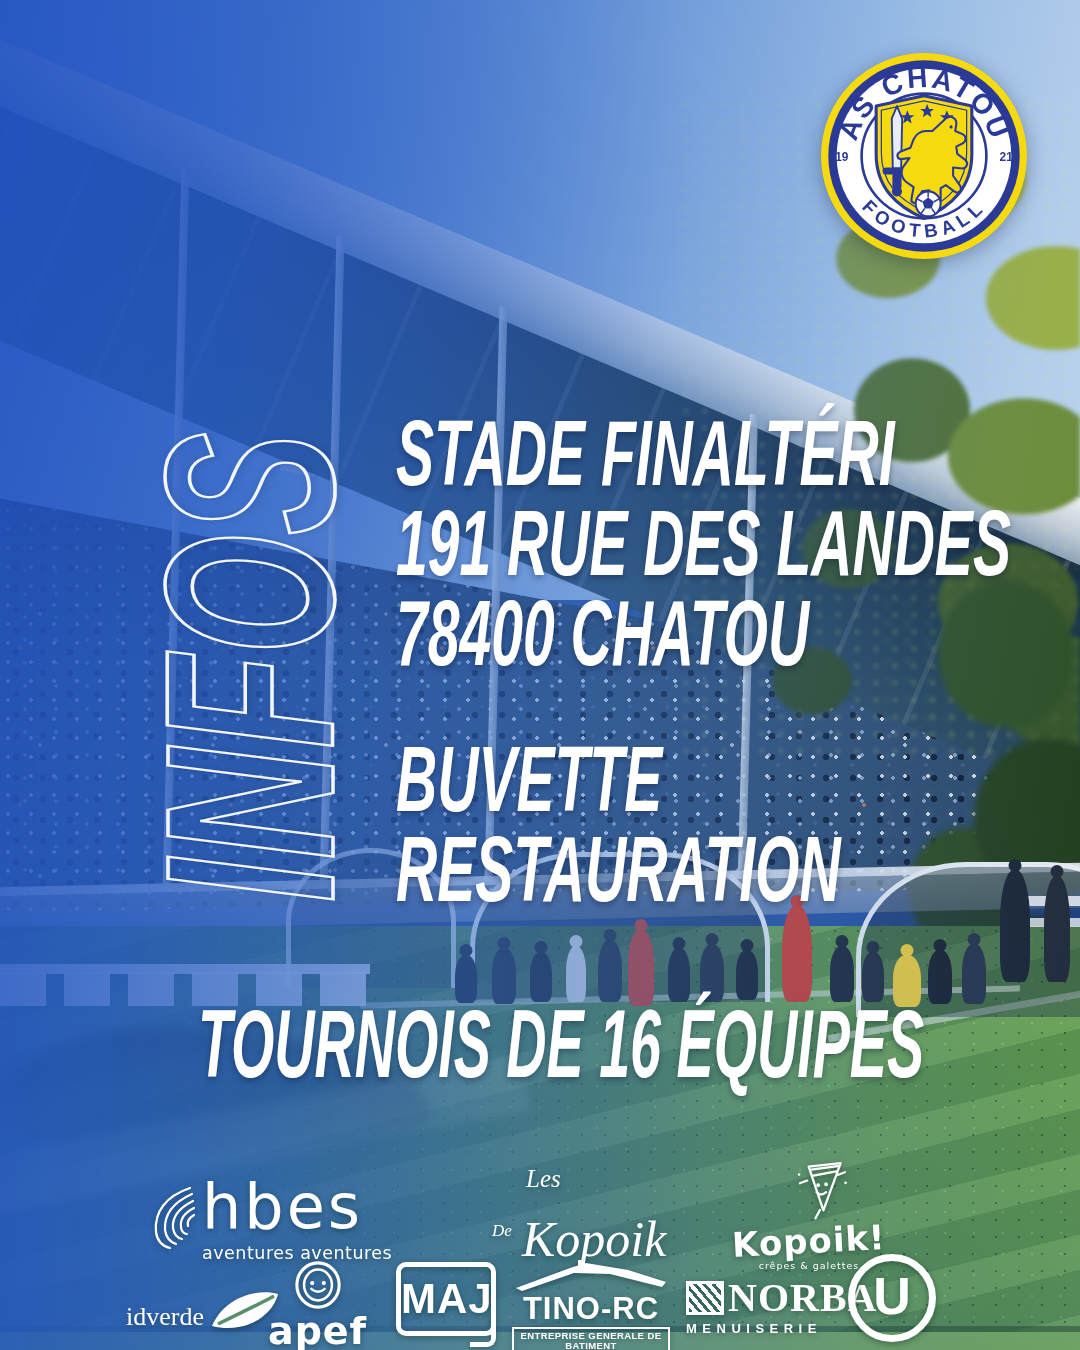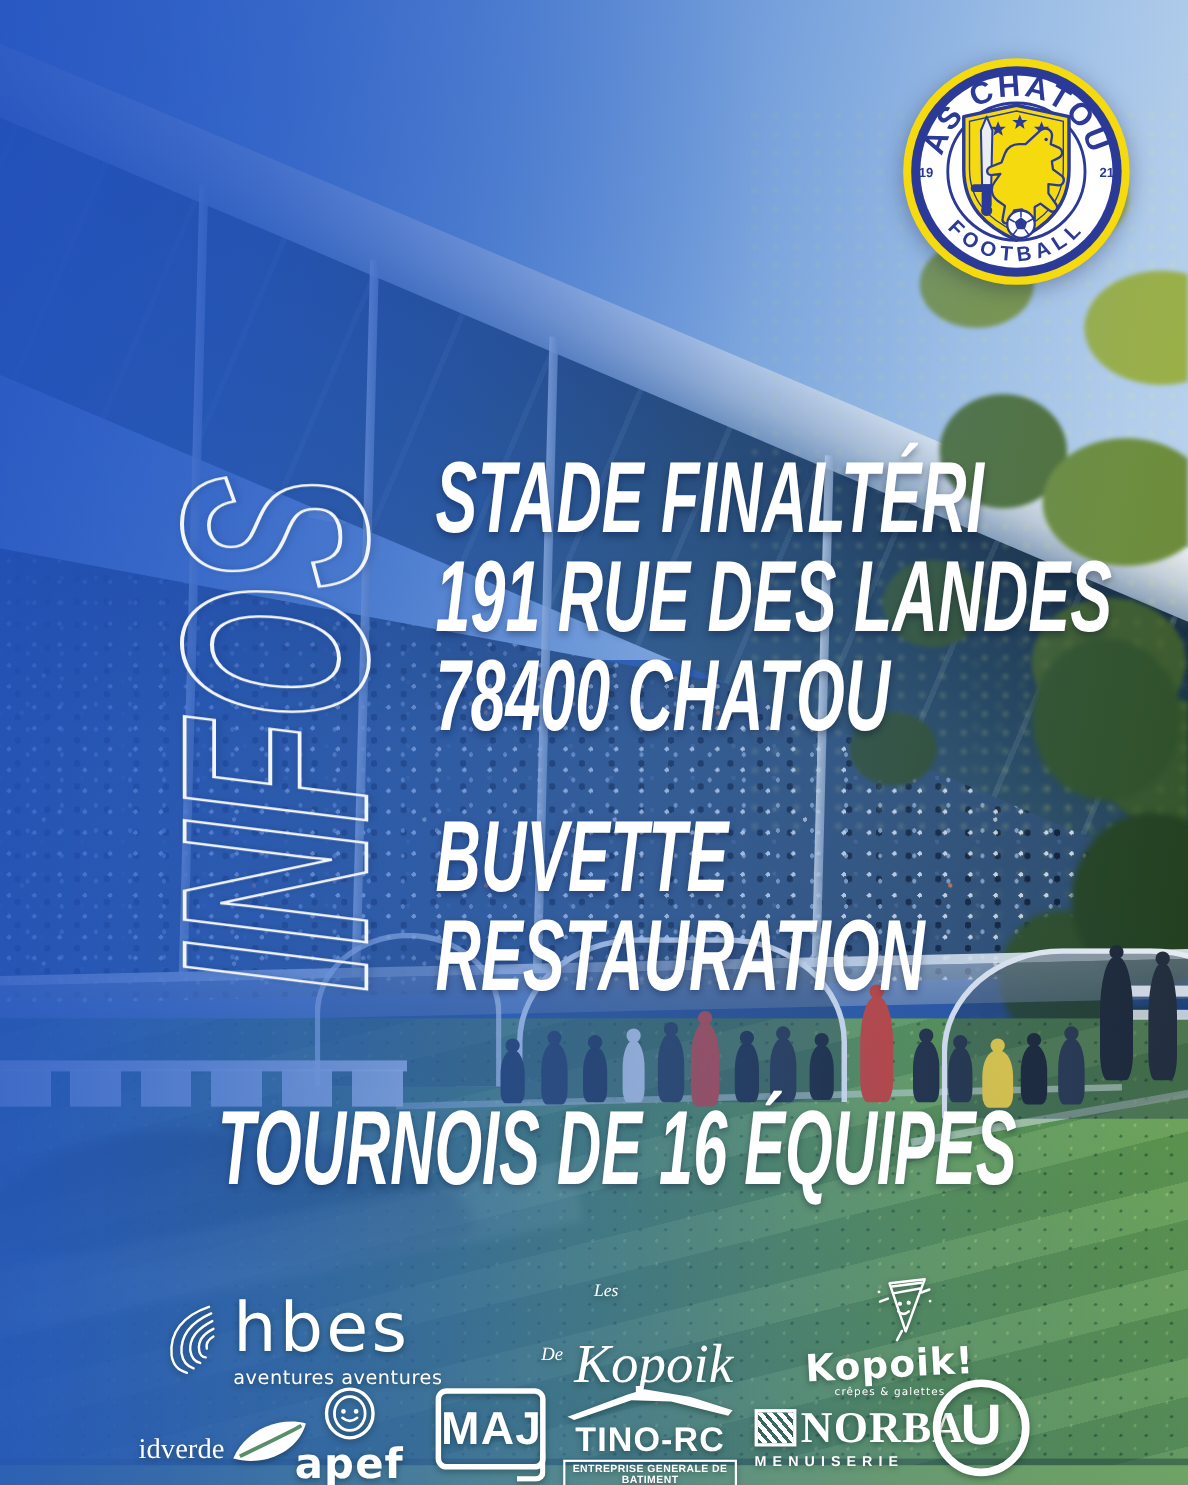"hbes" div.sp { gap: 10px -> none }
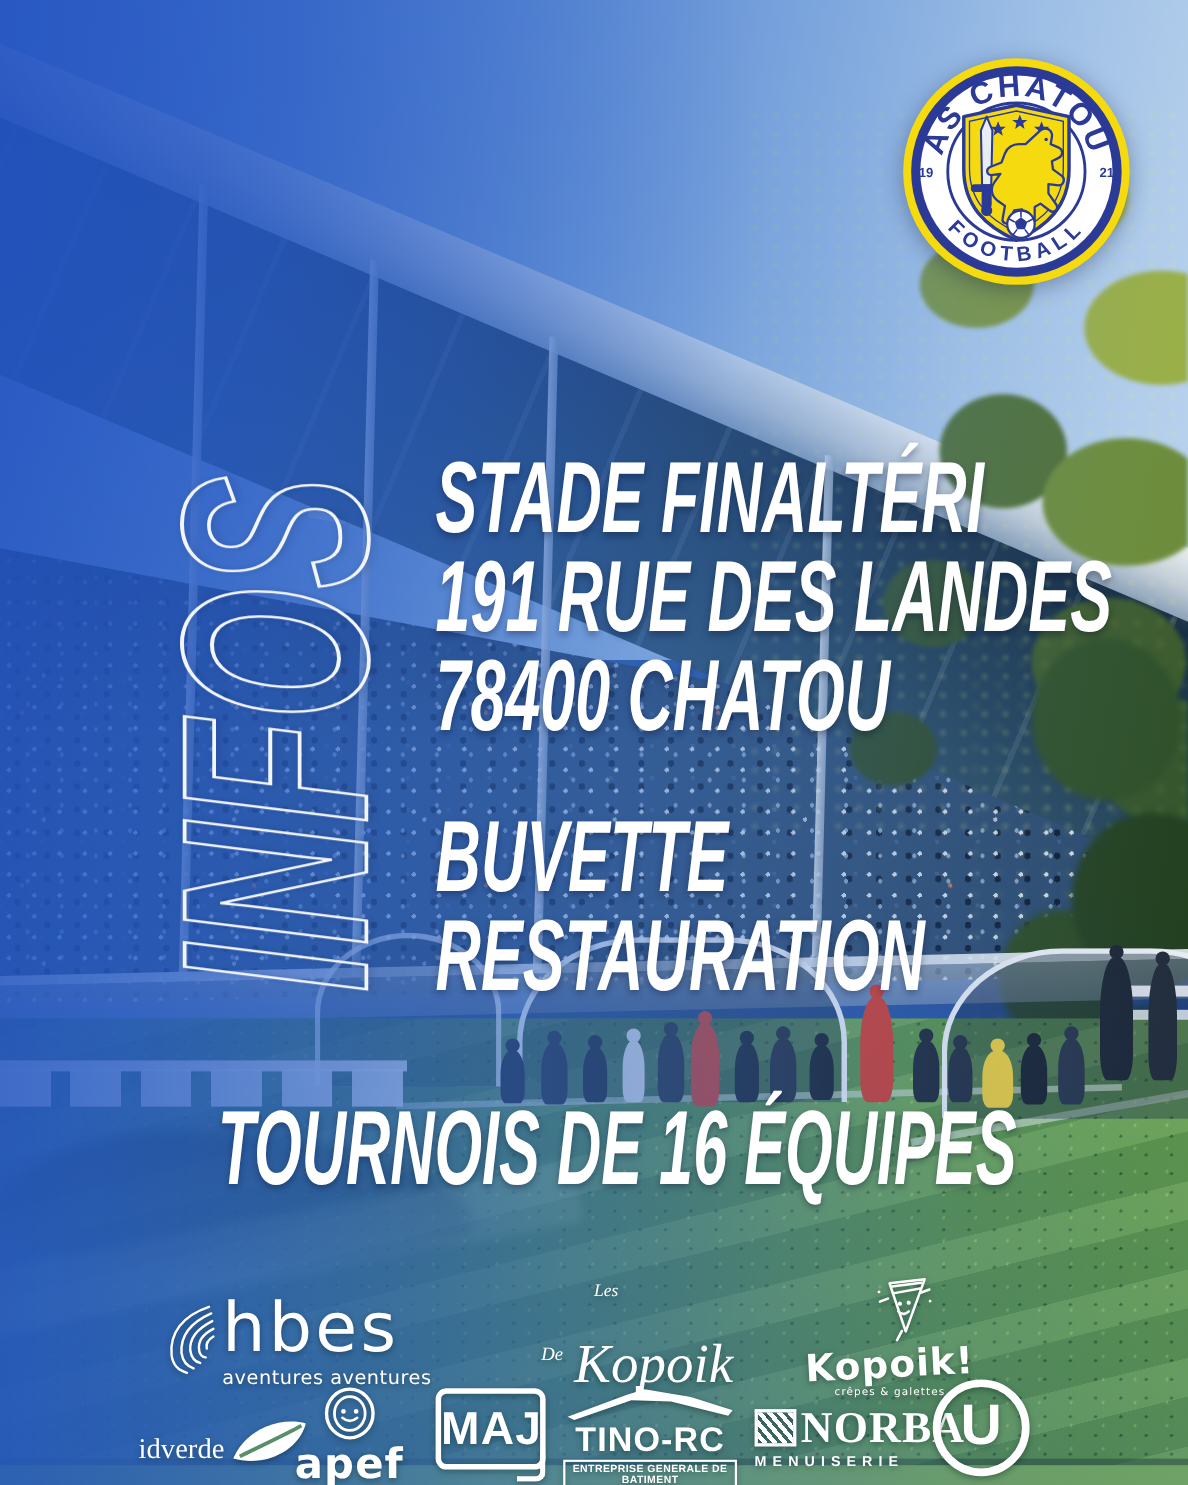"Les" span.dcx { font-size: 16px -> 25px; left: 62px -> 48px }
